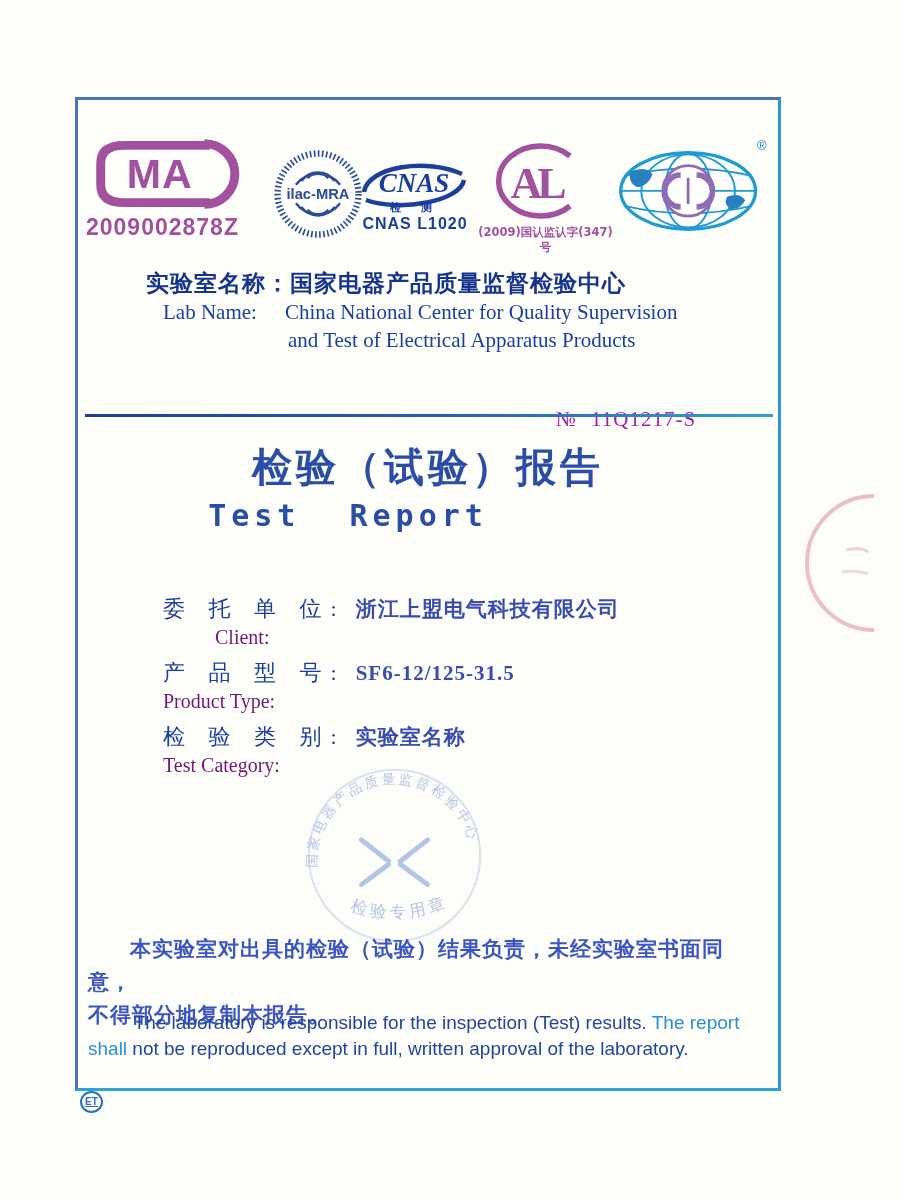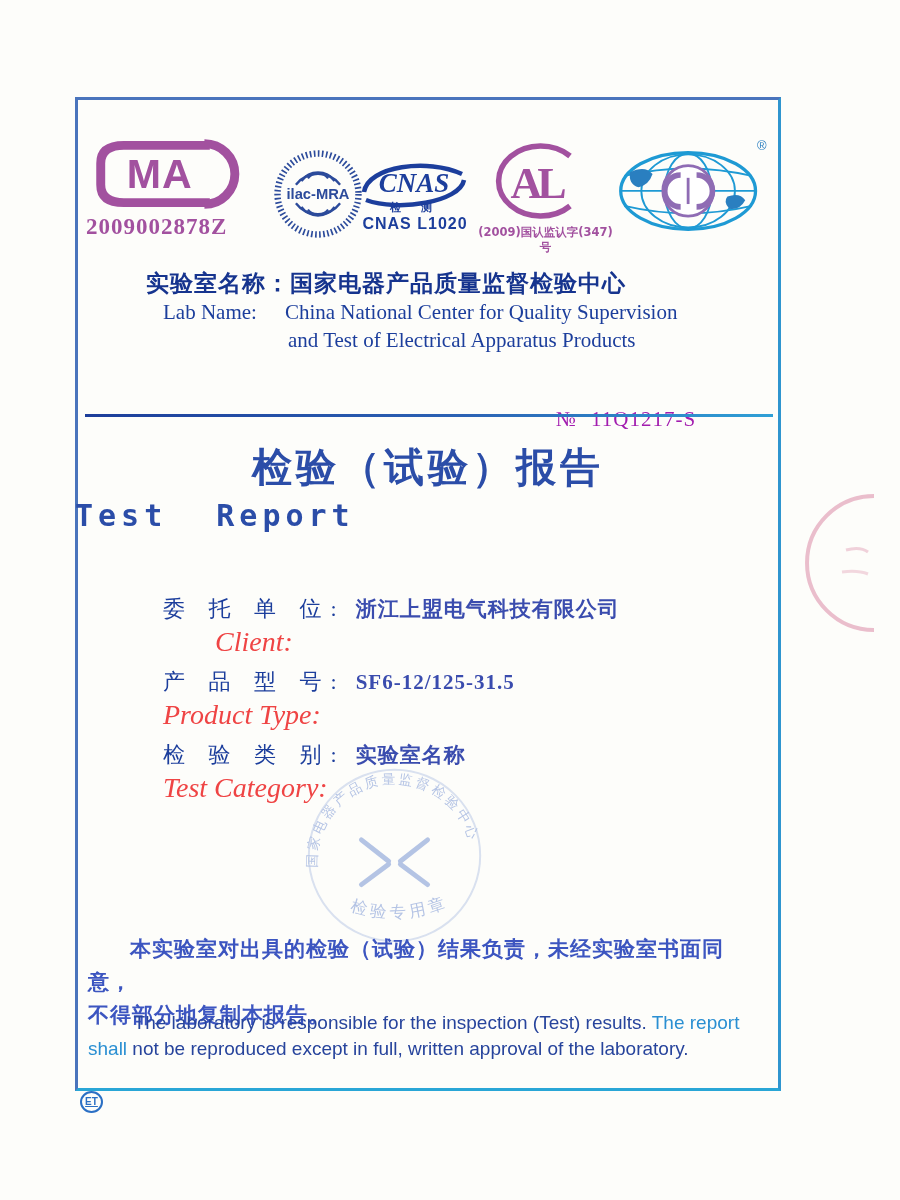"2009002878Z" .cma-code { font-family: Liberation Serif, serif -> Liberation Sans, sans-serif }
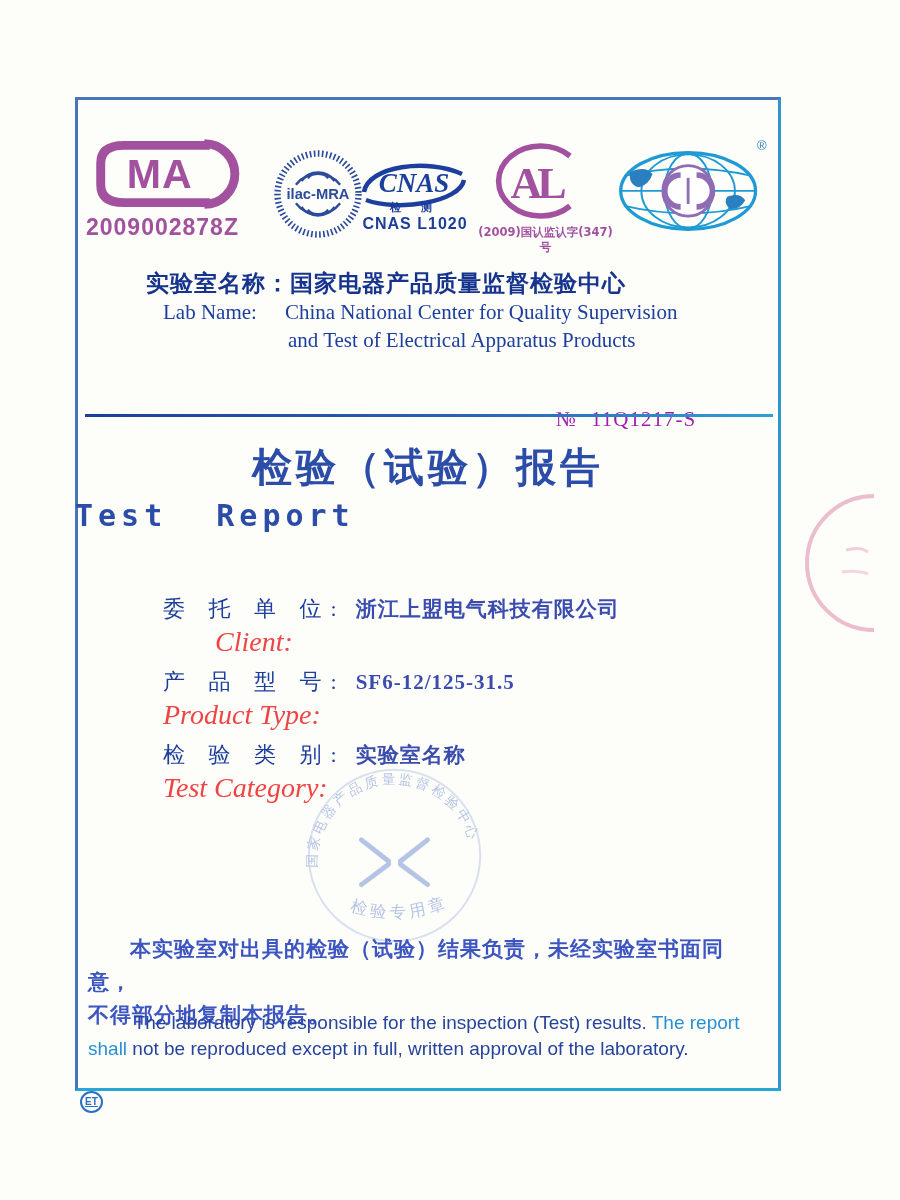"Test Report" .title-en { left: 75px -> 61px; text-align: none -> center }
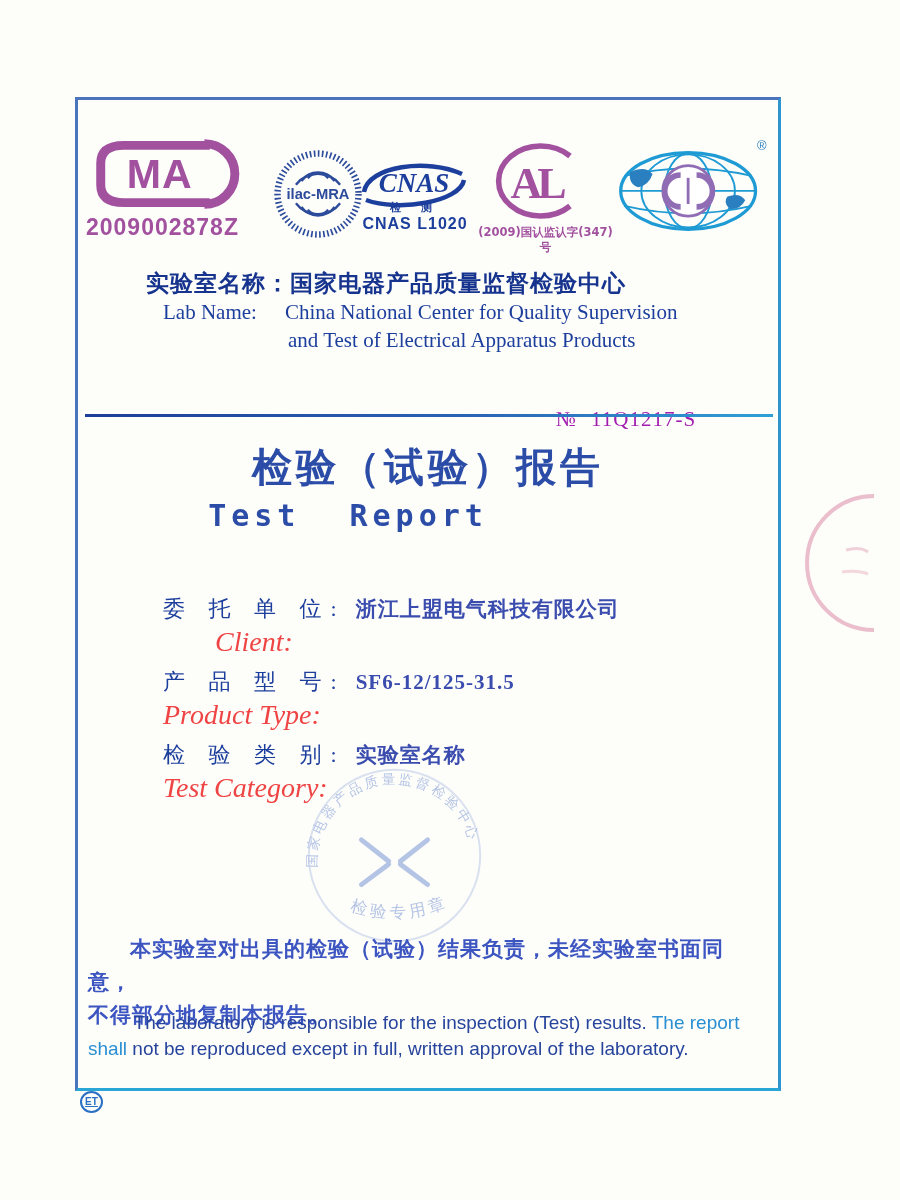"Client:" .field-label-en { color: #ef4444 -> #701a75; font-size: 28px -> 20px; font-style: italic -> none }
